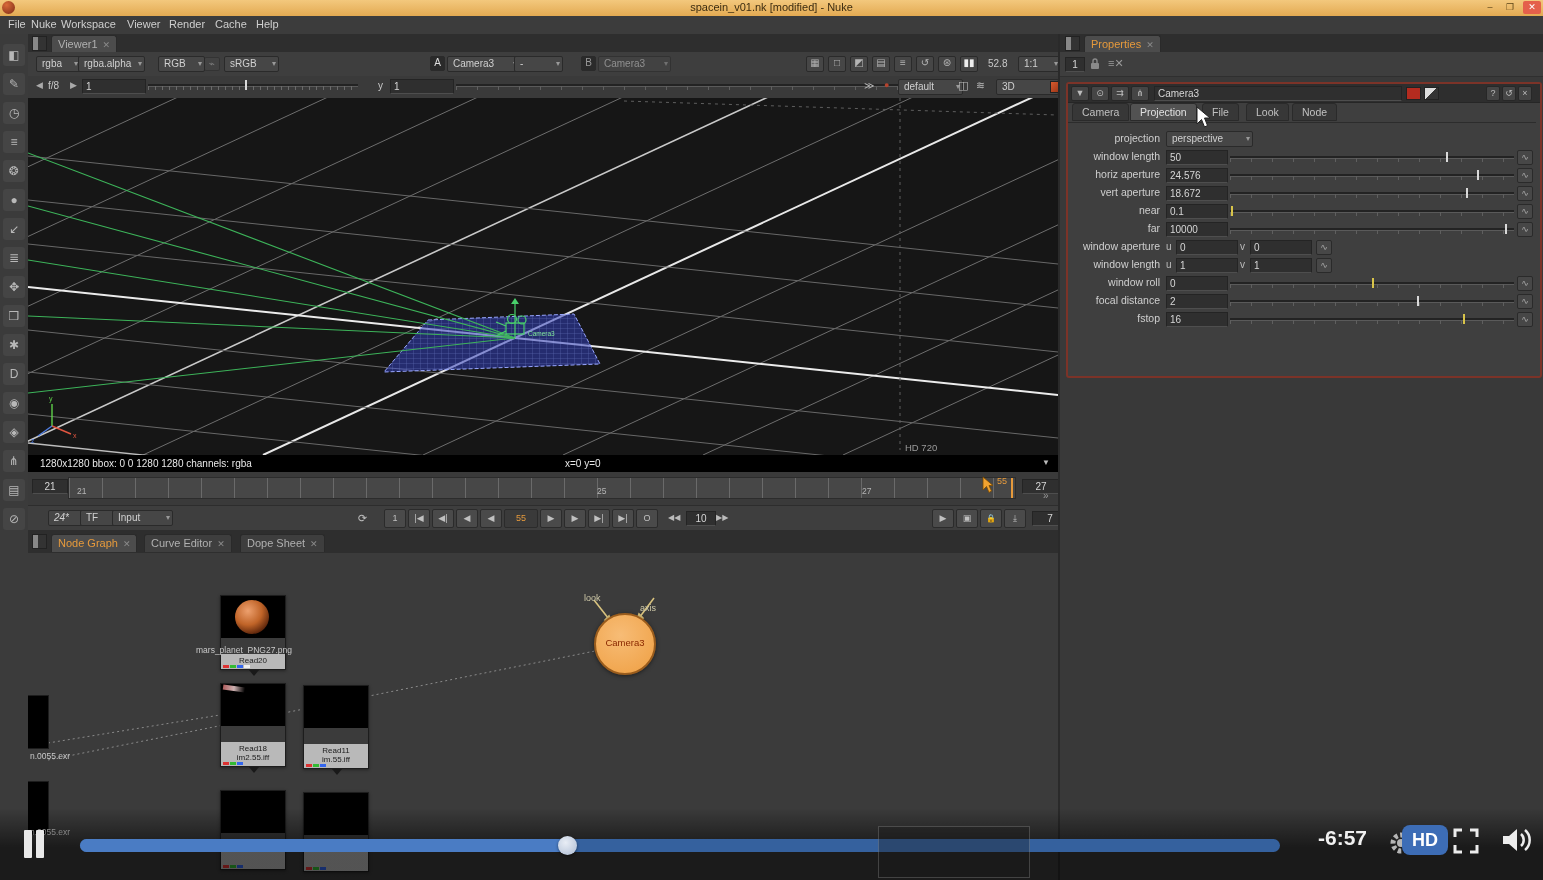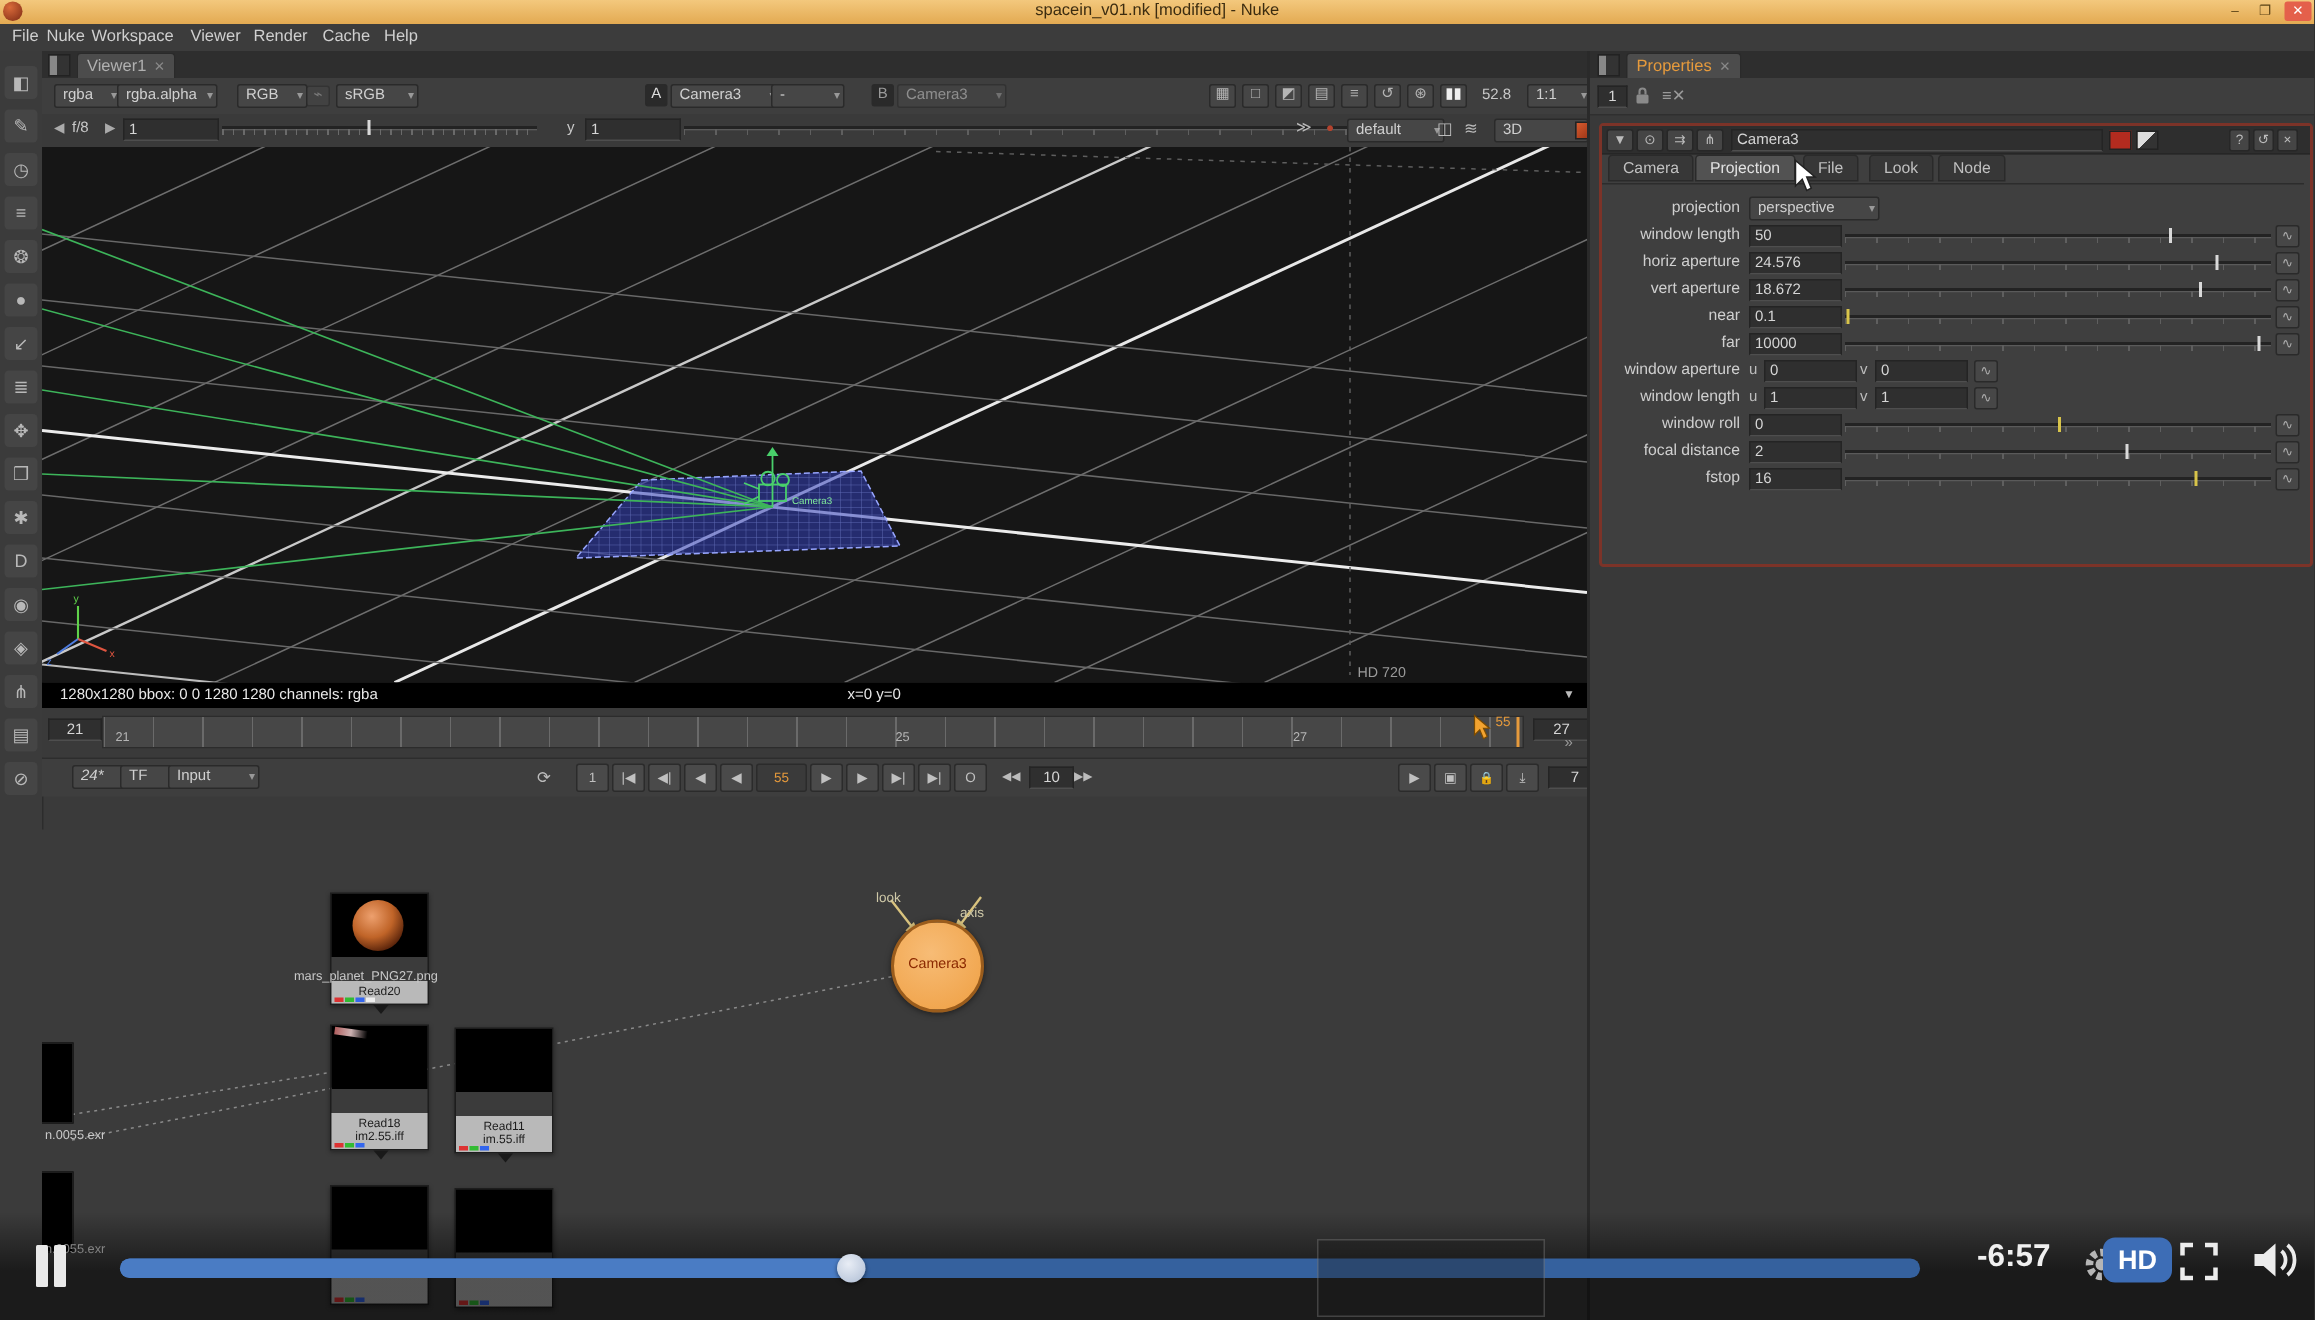"Node Graph ✕" div.abs { html: none -> <div> <div></div> <div> <span>Node Graph</span><span>✕</span> </div> <div> <span>Curve Editor</span><span>✕</span> </div> <div> <span>Dope Sheet</span><span>✕</span> </div> </div> }
